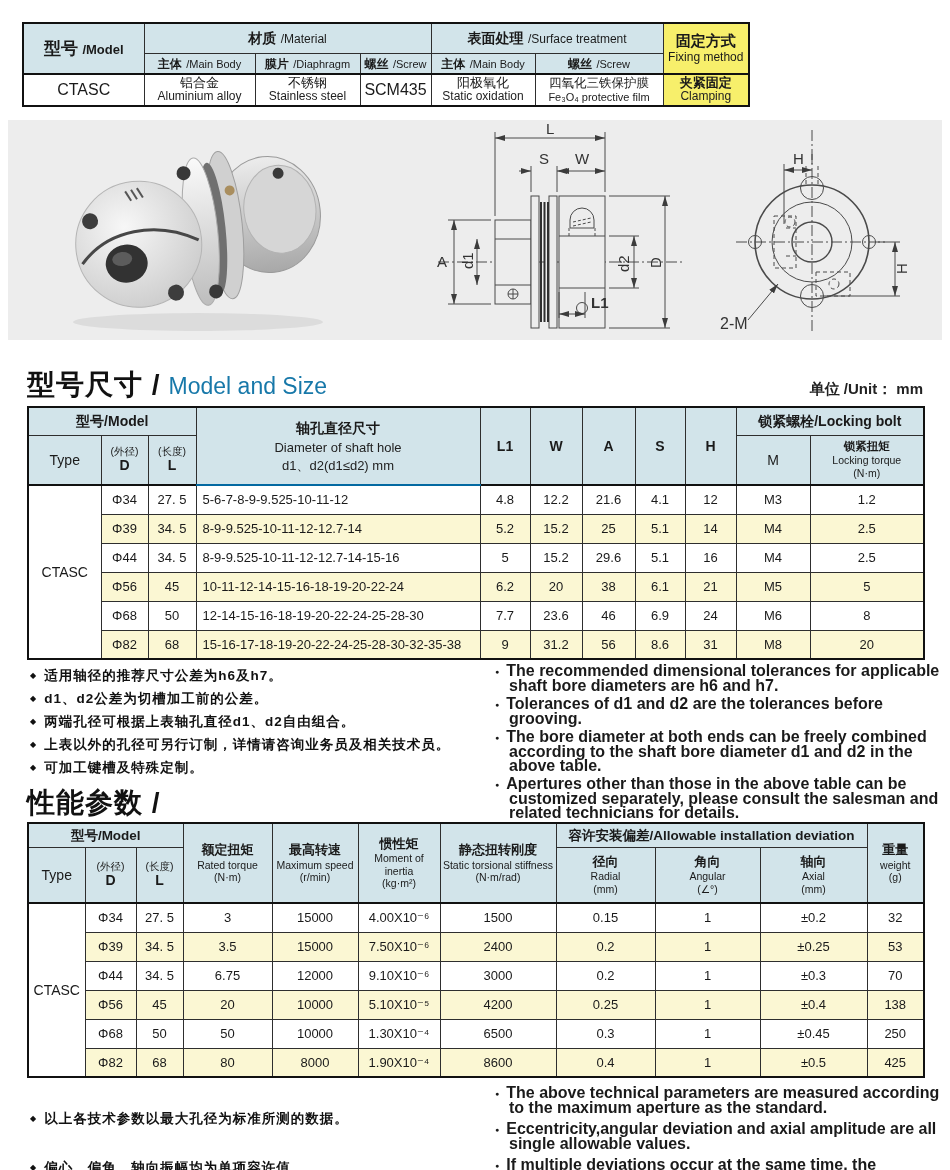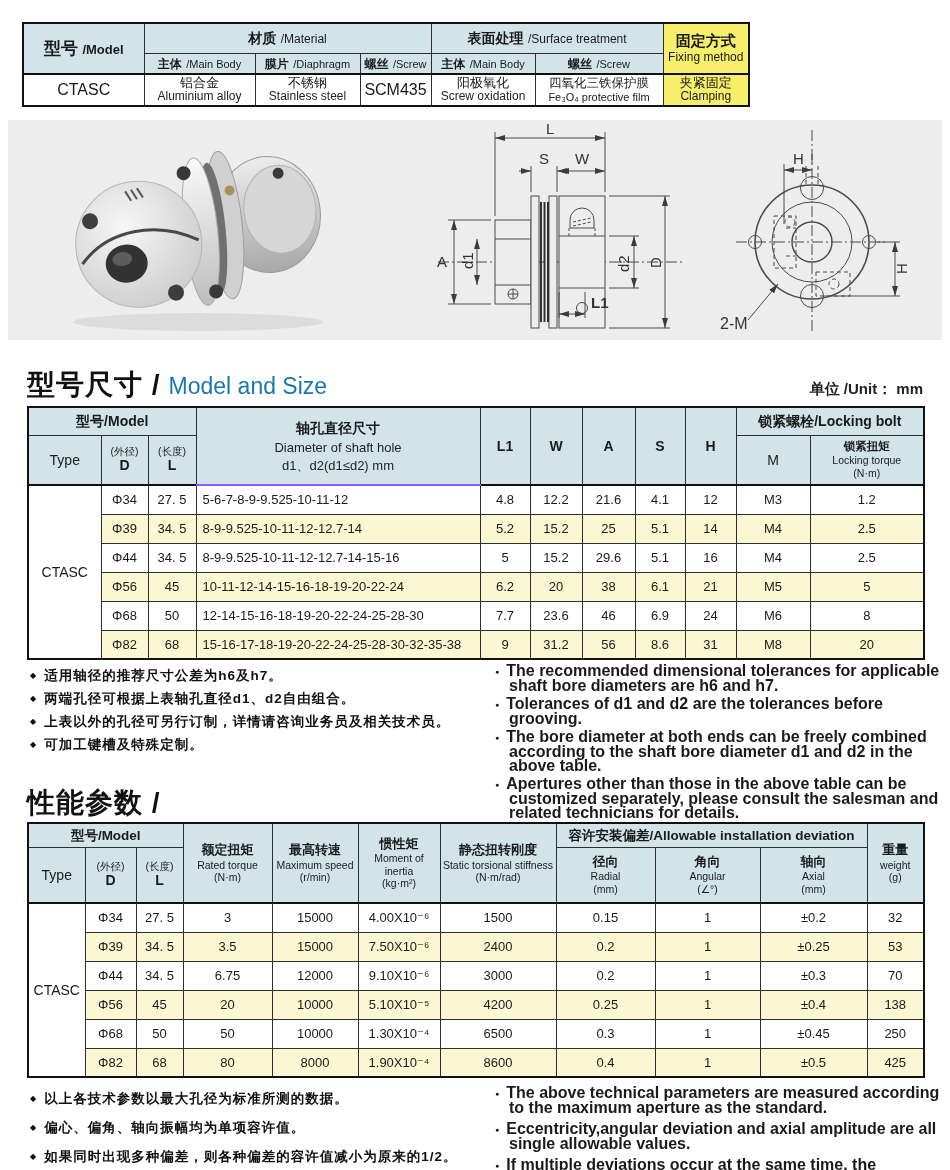"夹紧固定" span.zh { font-weight: normal -> bold }
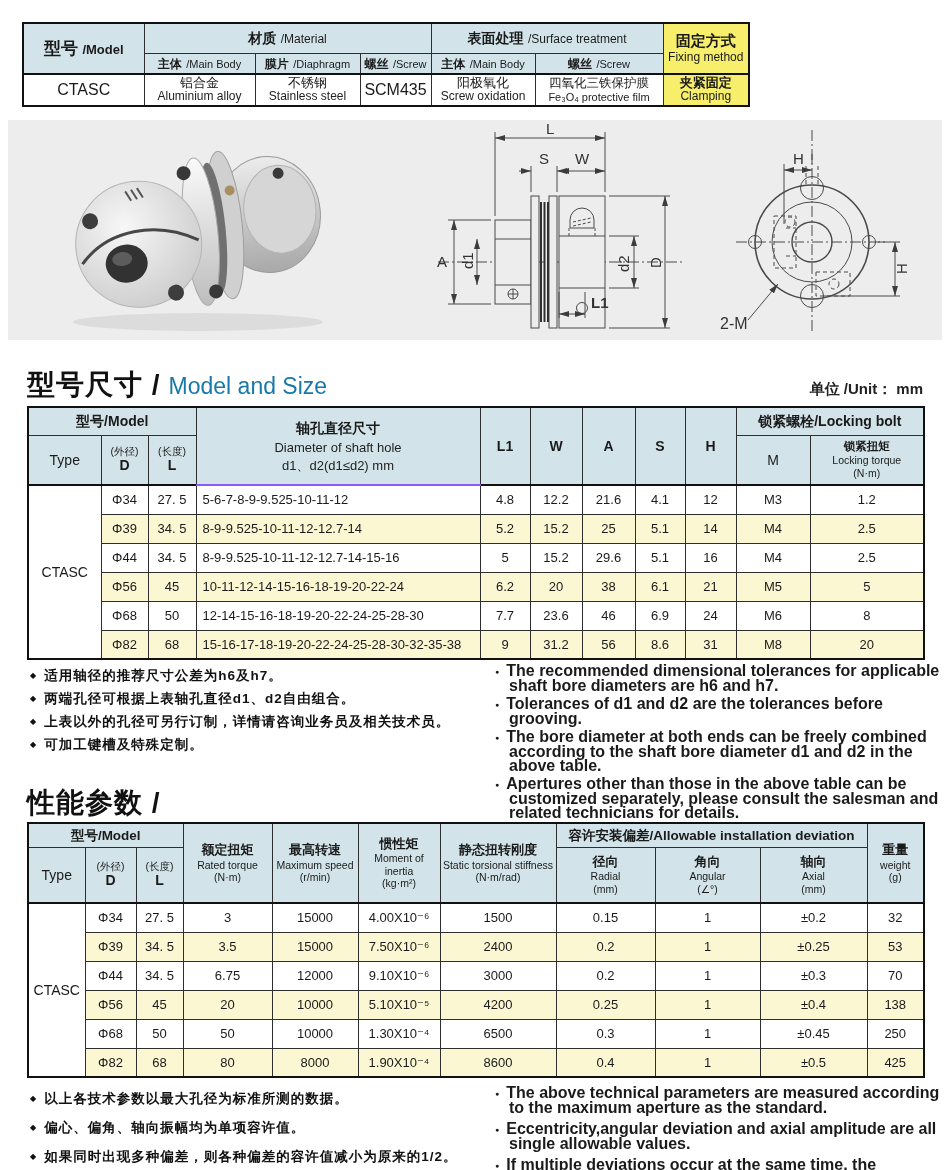"Screw oxidation" span.en { text: Screw -> Static }
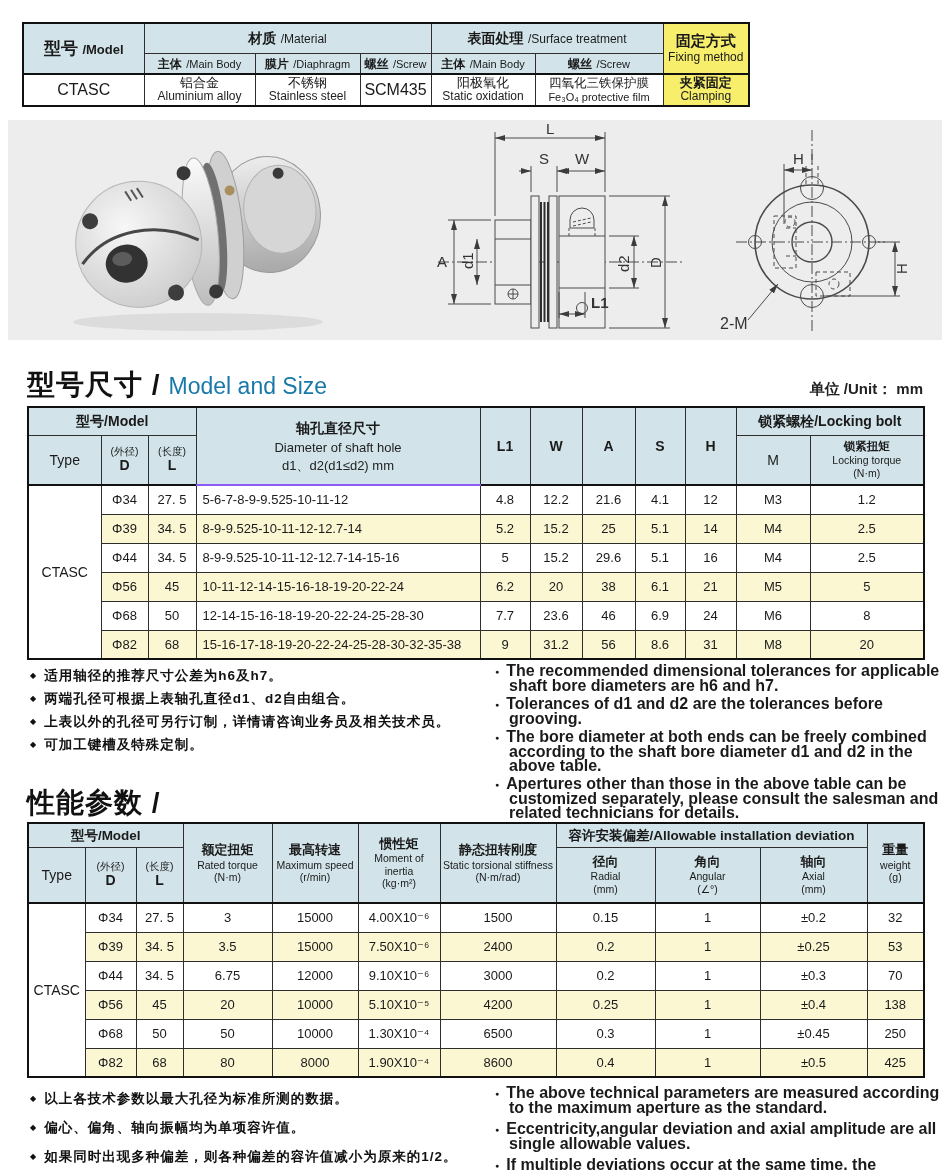"轴孔直径尺寸" th.hdr { border-bottom: 2px solid #8b5cf6 -> 2px solid #0369a1 }
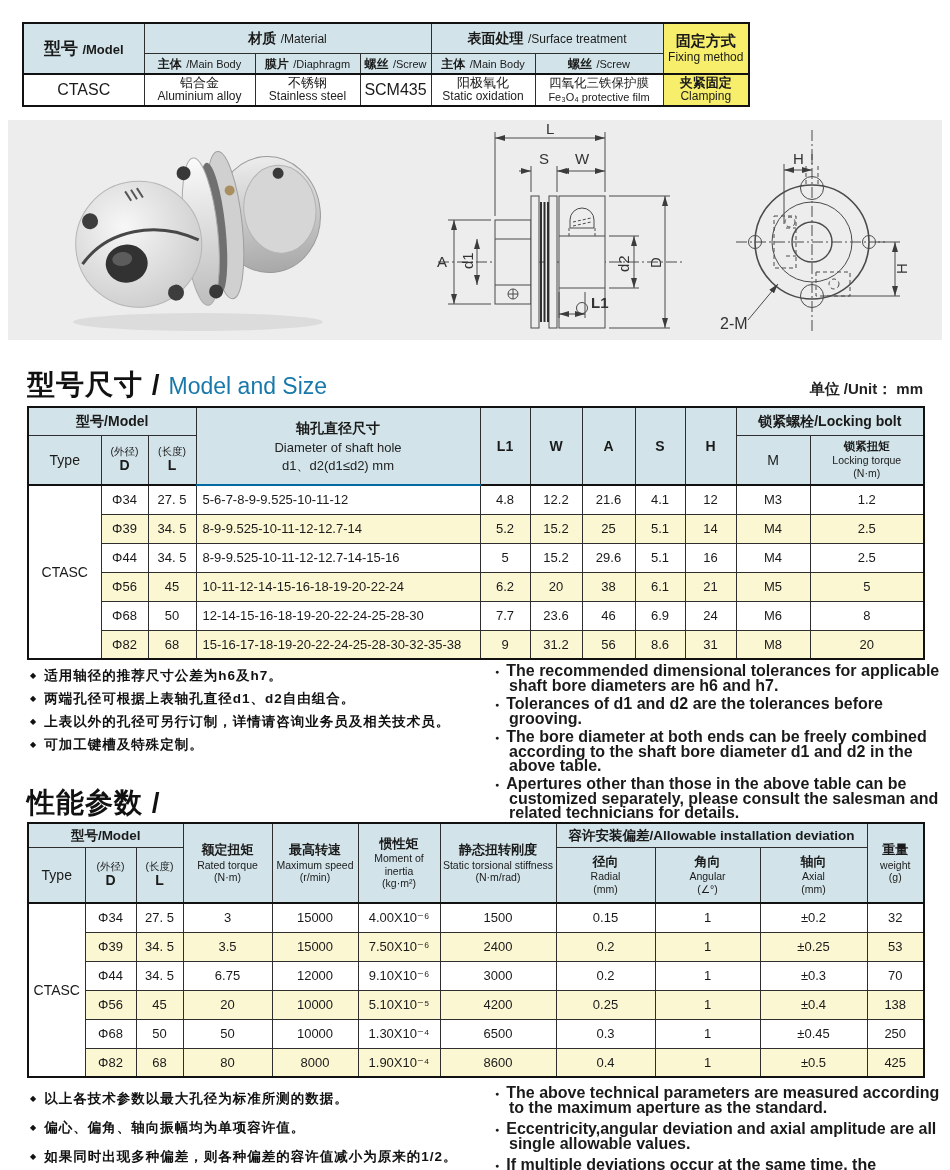"d1、d2公差为切槽加工前的公差。" li { html: none -> <li>d1、d2公差为切槽加工前的公差。</li> }
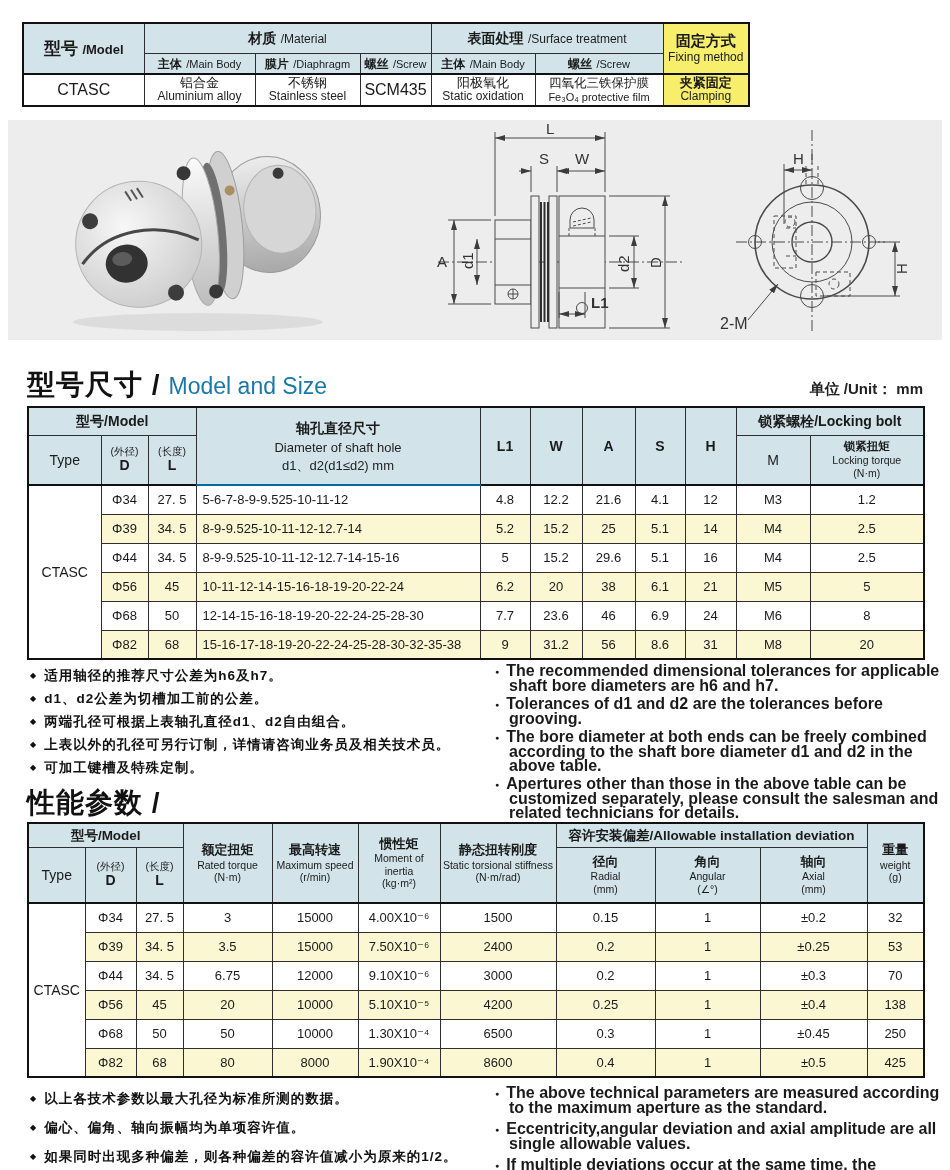"以上各技术参数以最大孔径为标准所测的数据。" .notes2-zh li { margin-top: none -> 20px }
